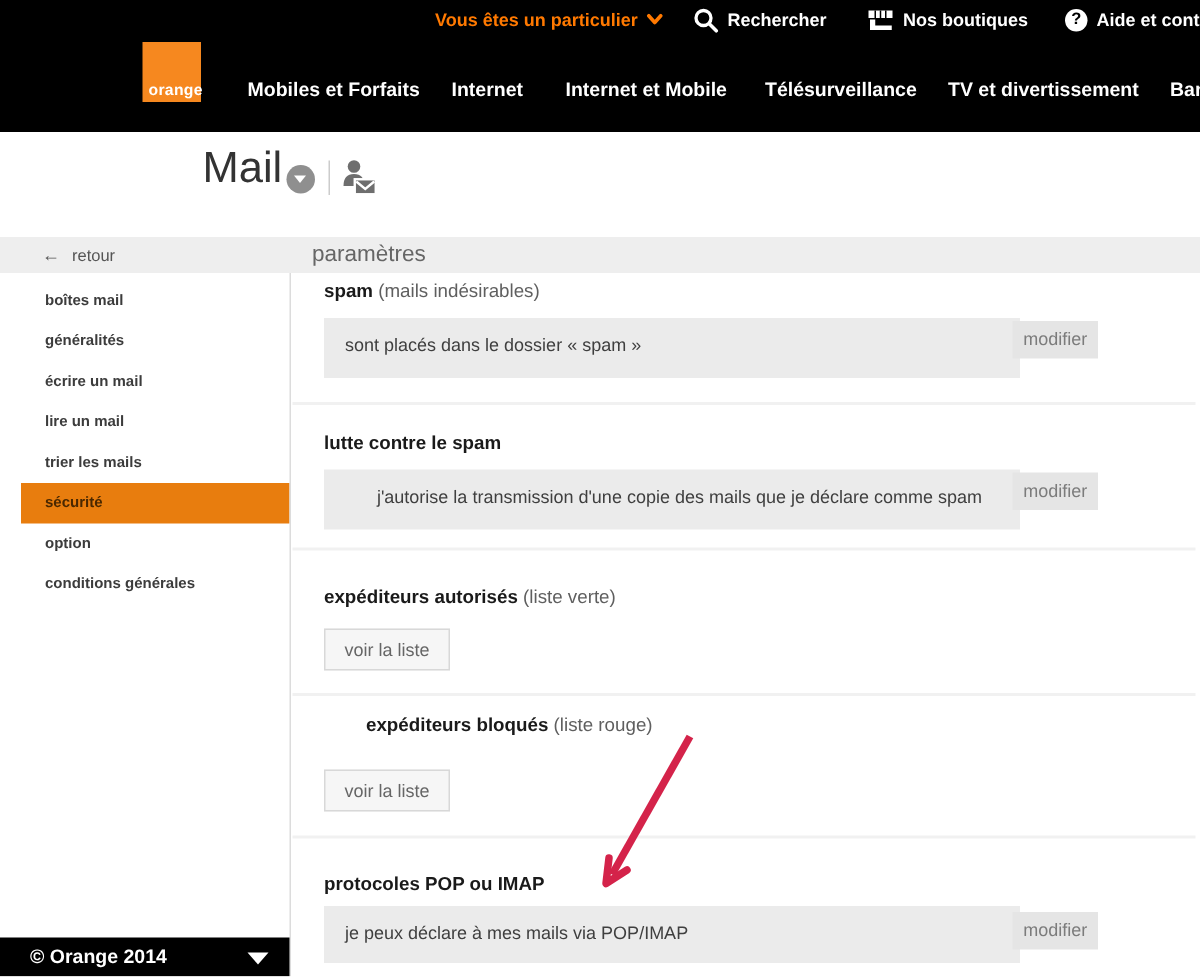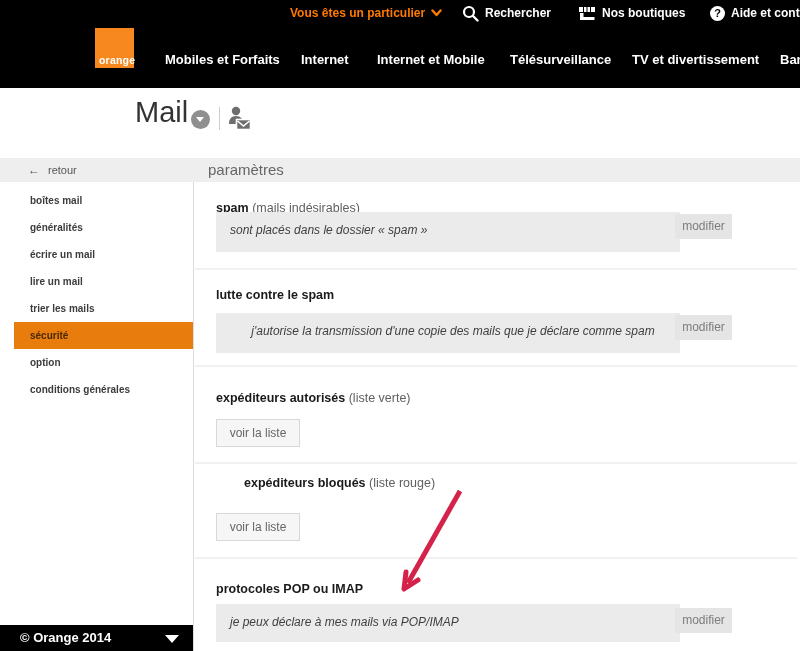"spam (mails indésirables)" div.sec-title { top: 19px -> 5px }
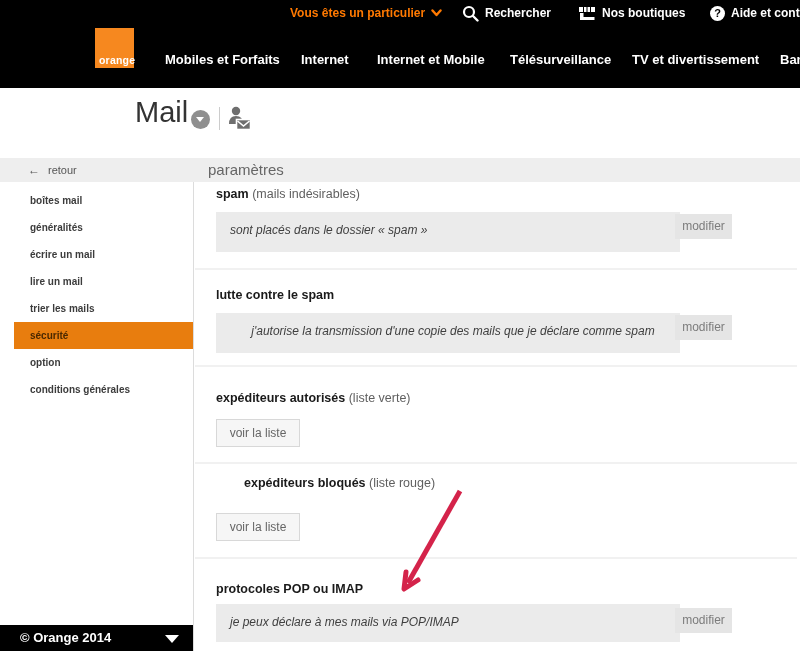"sont placés dans le dossier" .valuebox { font-style: italic -> none }
